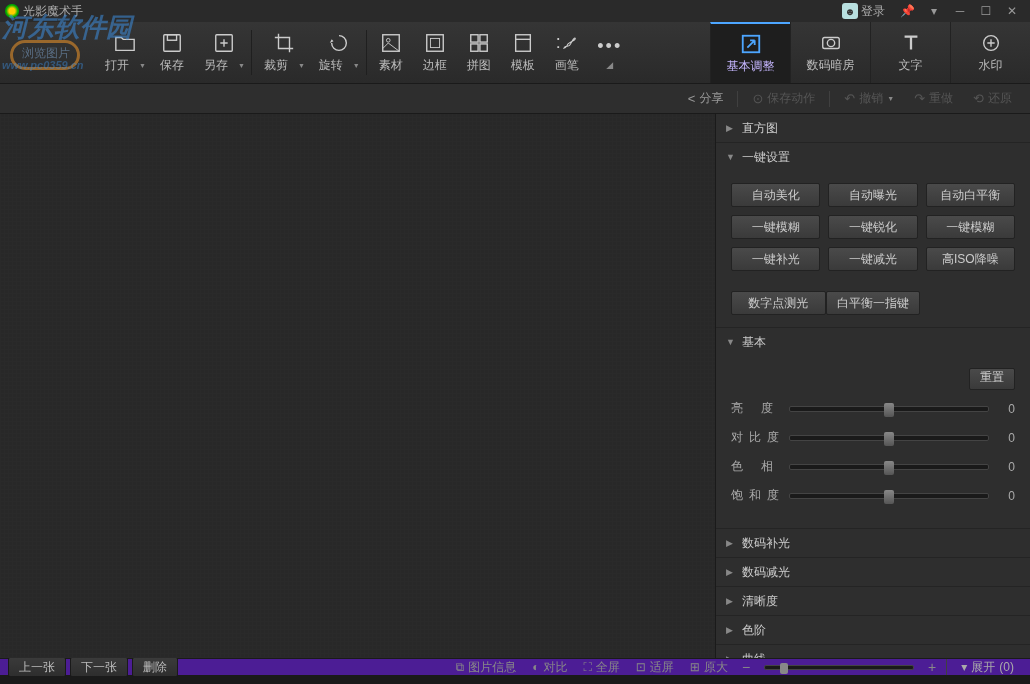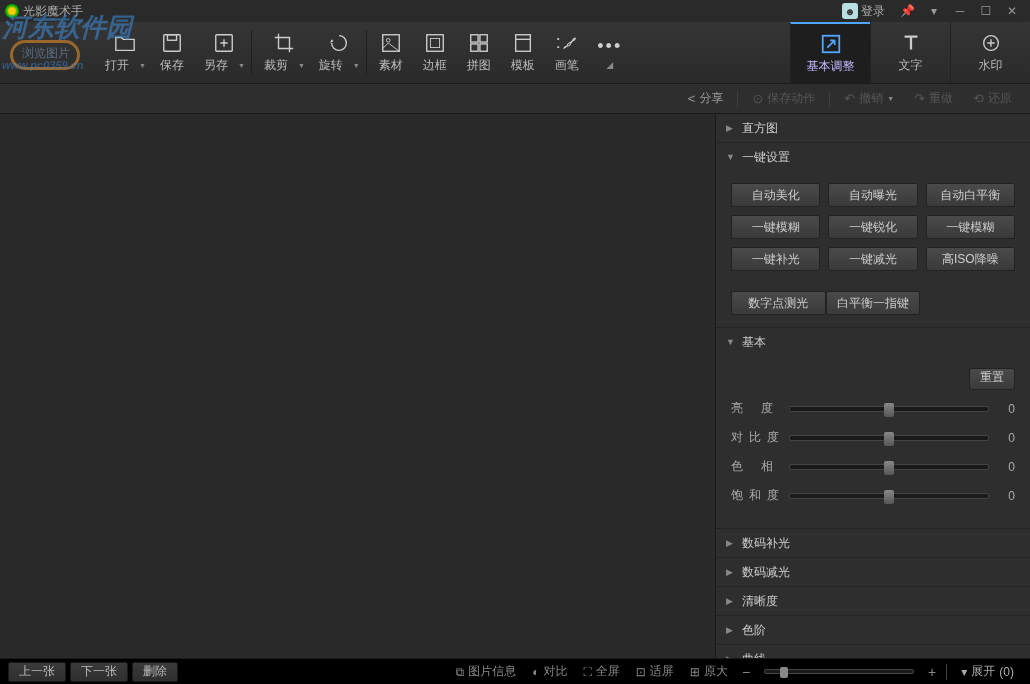"数码暗房" div.mode-tab { html: none -> <div> <svg> <rect></rect> <circle></circle> </svg> <span>数码暗房</span> </div> }
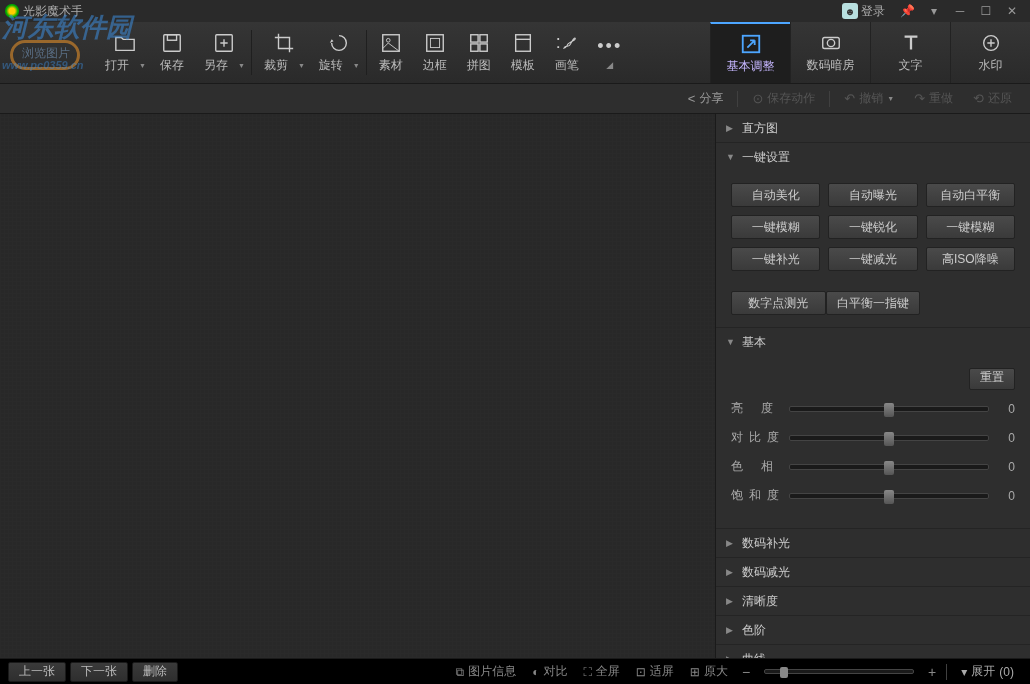"上一张" .statusbar { background: #000000 -> #4c1d95; height: 26px -> 17px }
